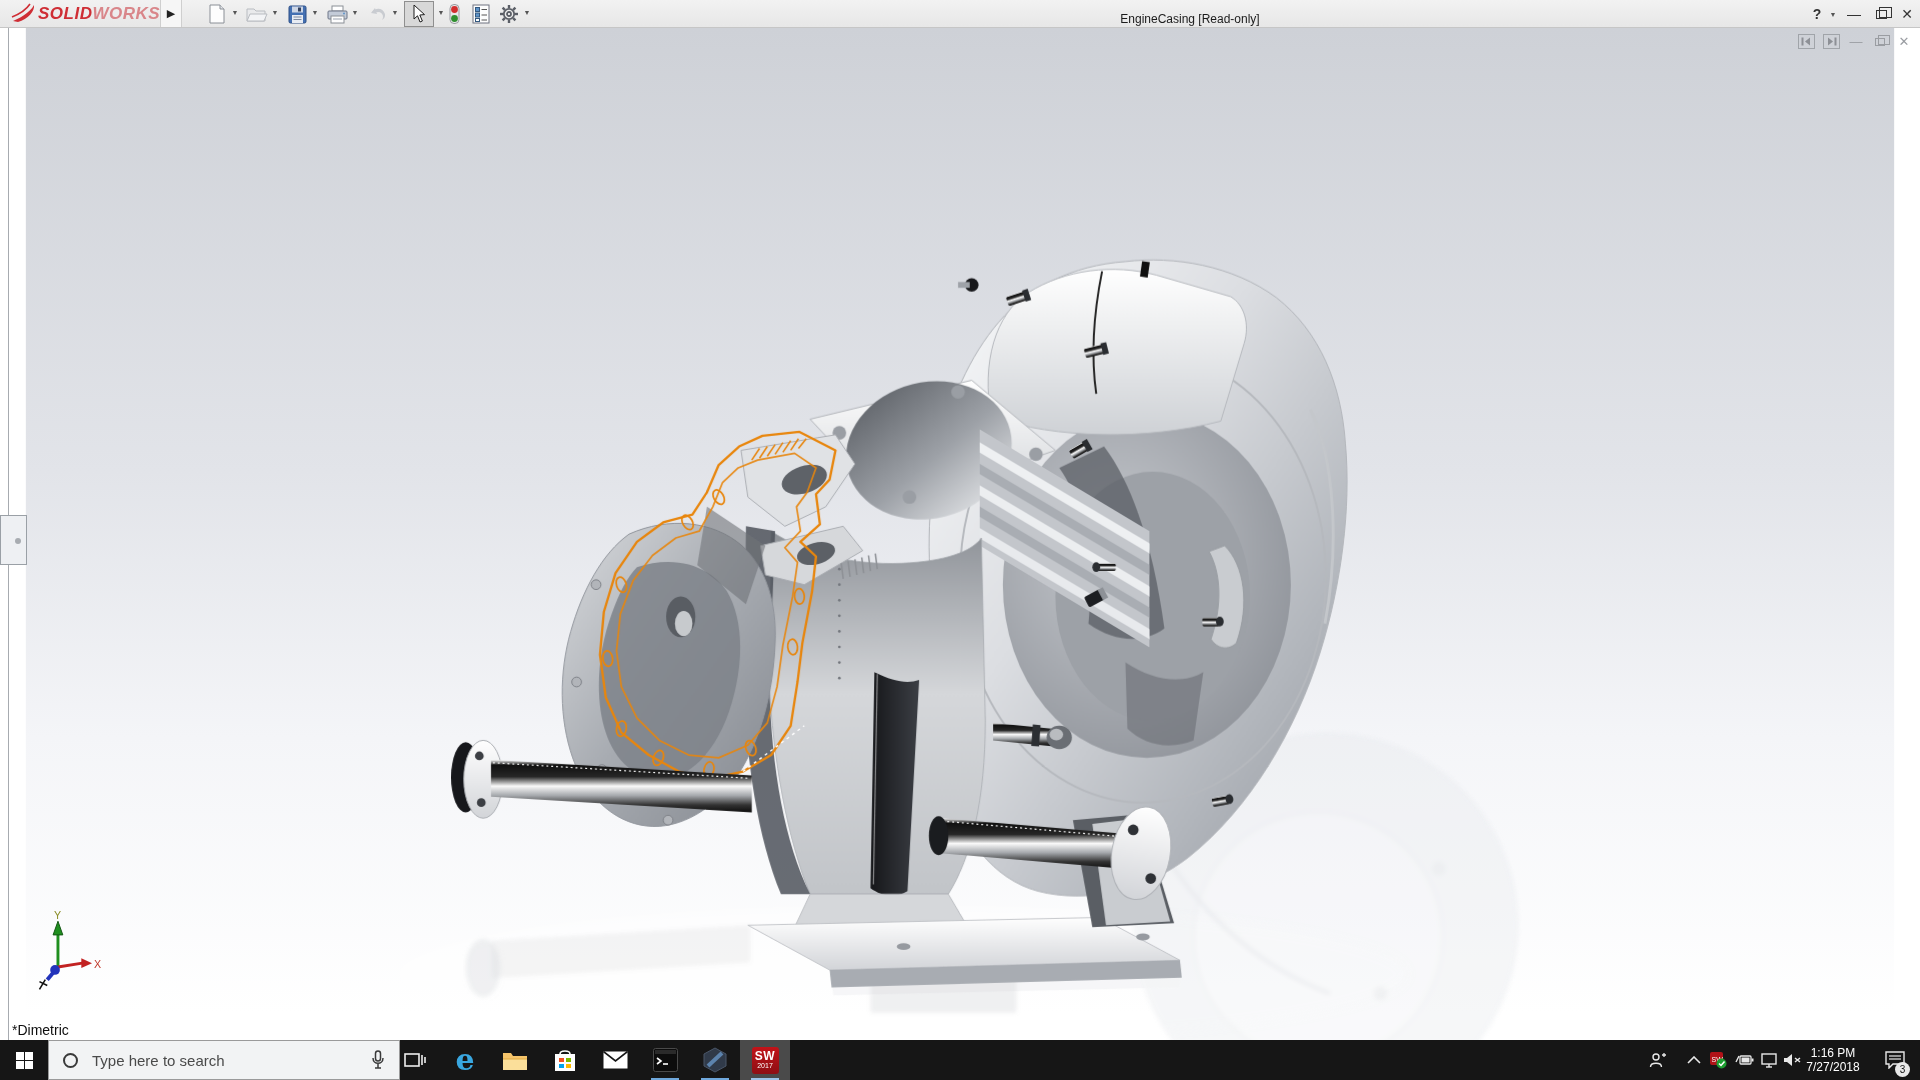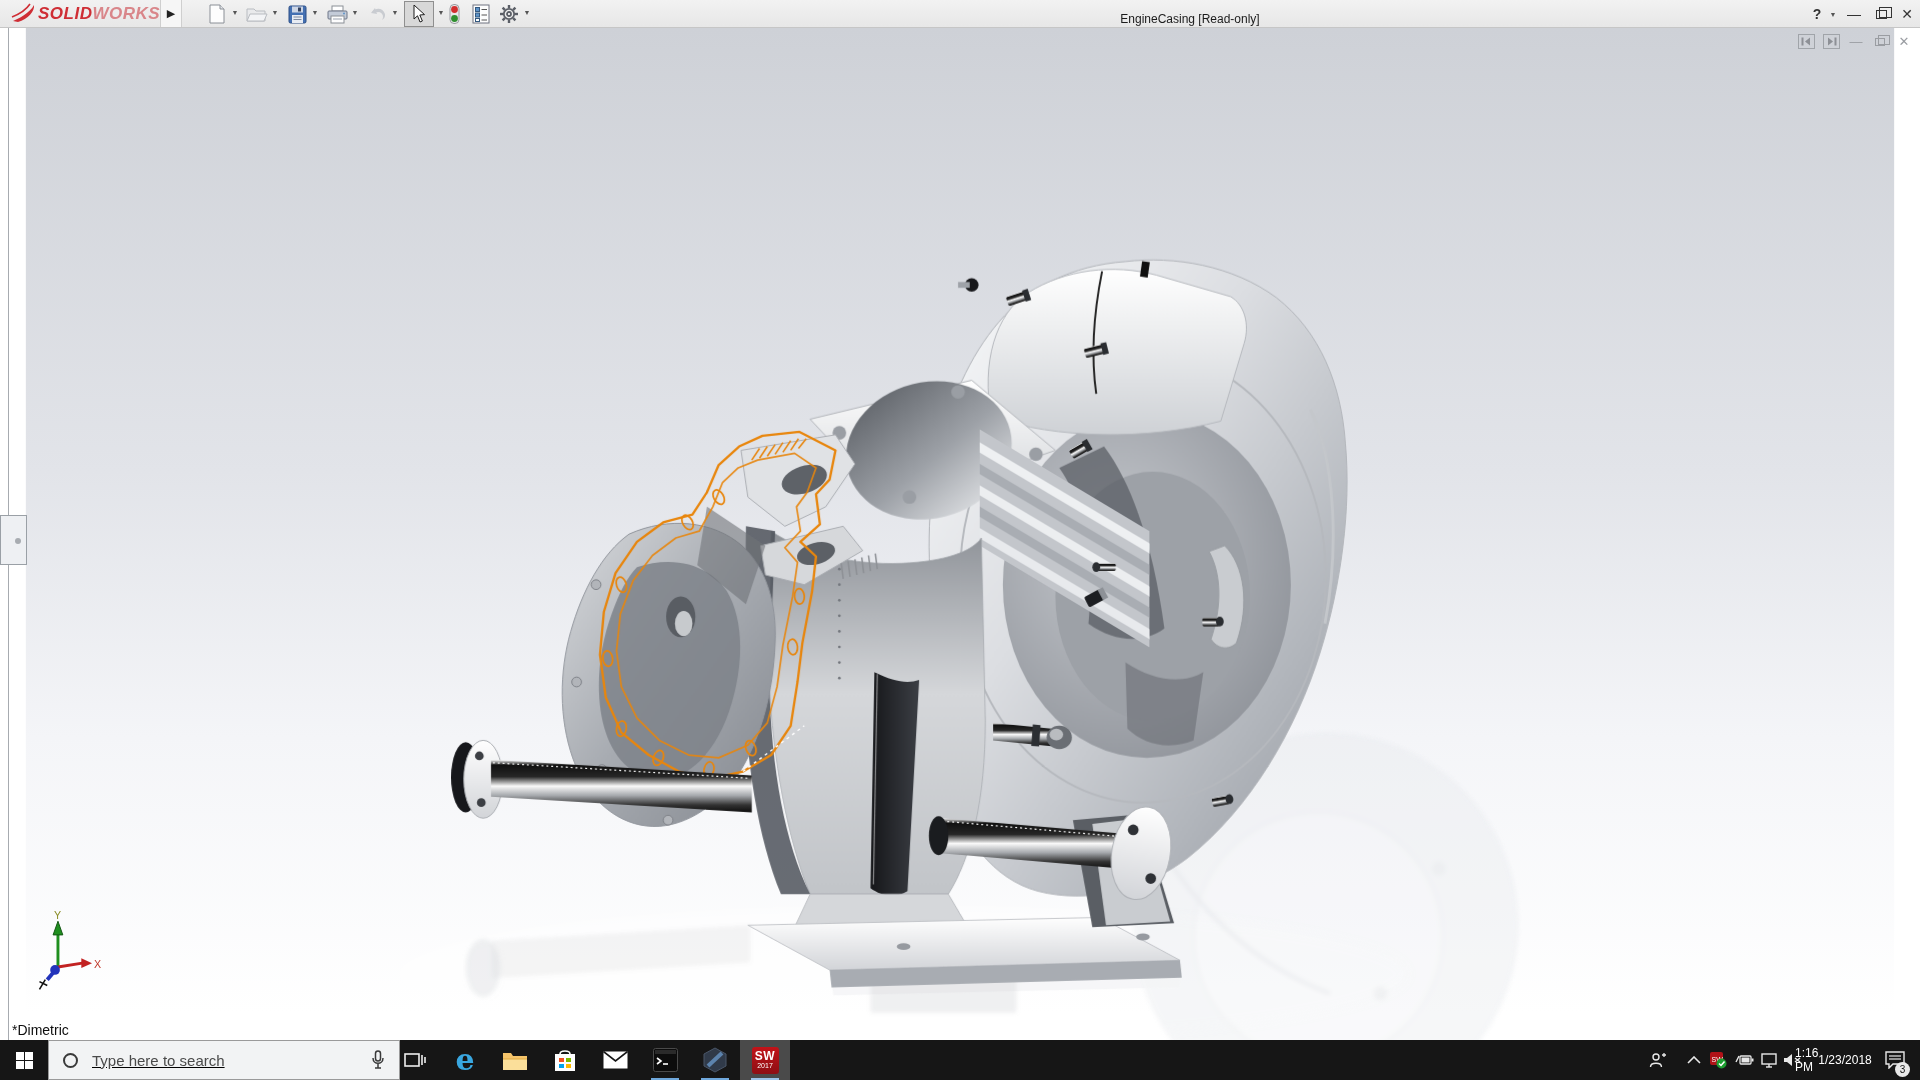"Type here to search" .search-box { text-decoration: underline -> none }
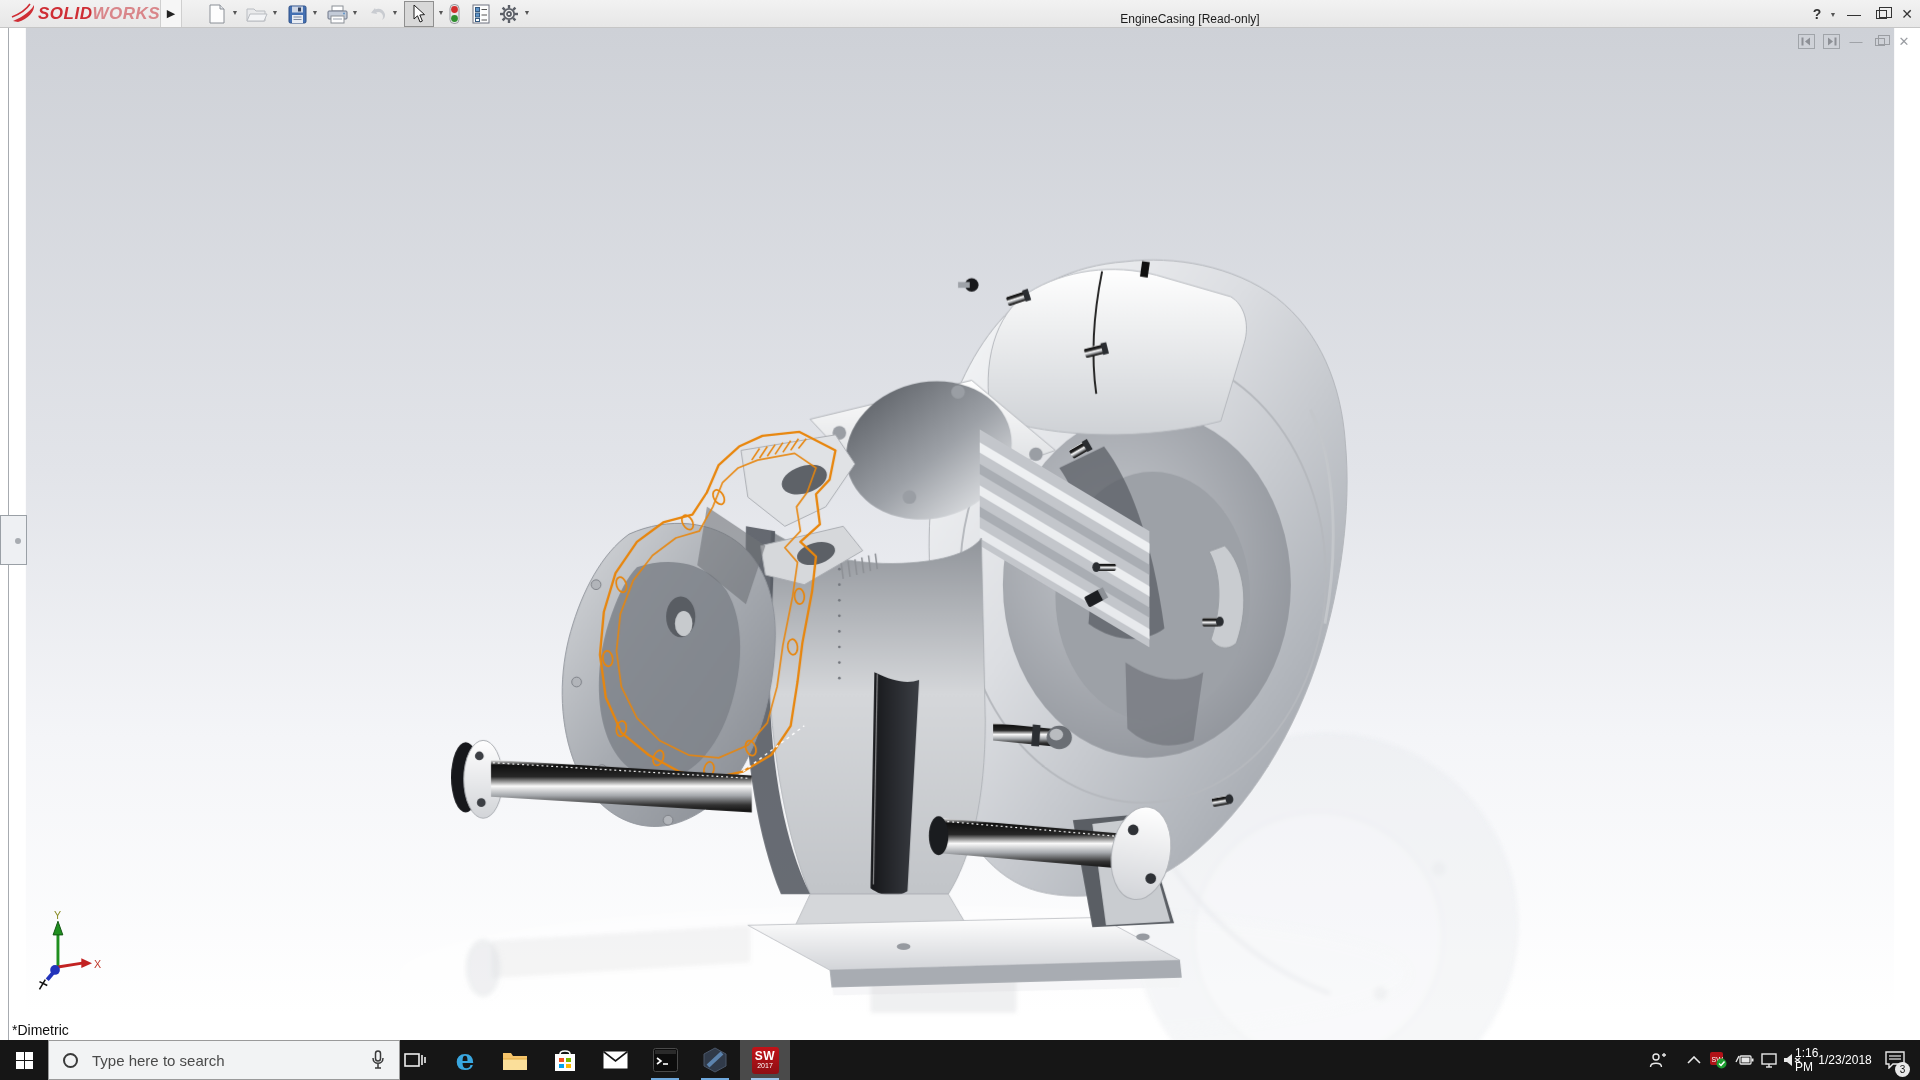"1:16 PM" .clock { flex-direction: row -> column; justify-content: space-between -> center }
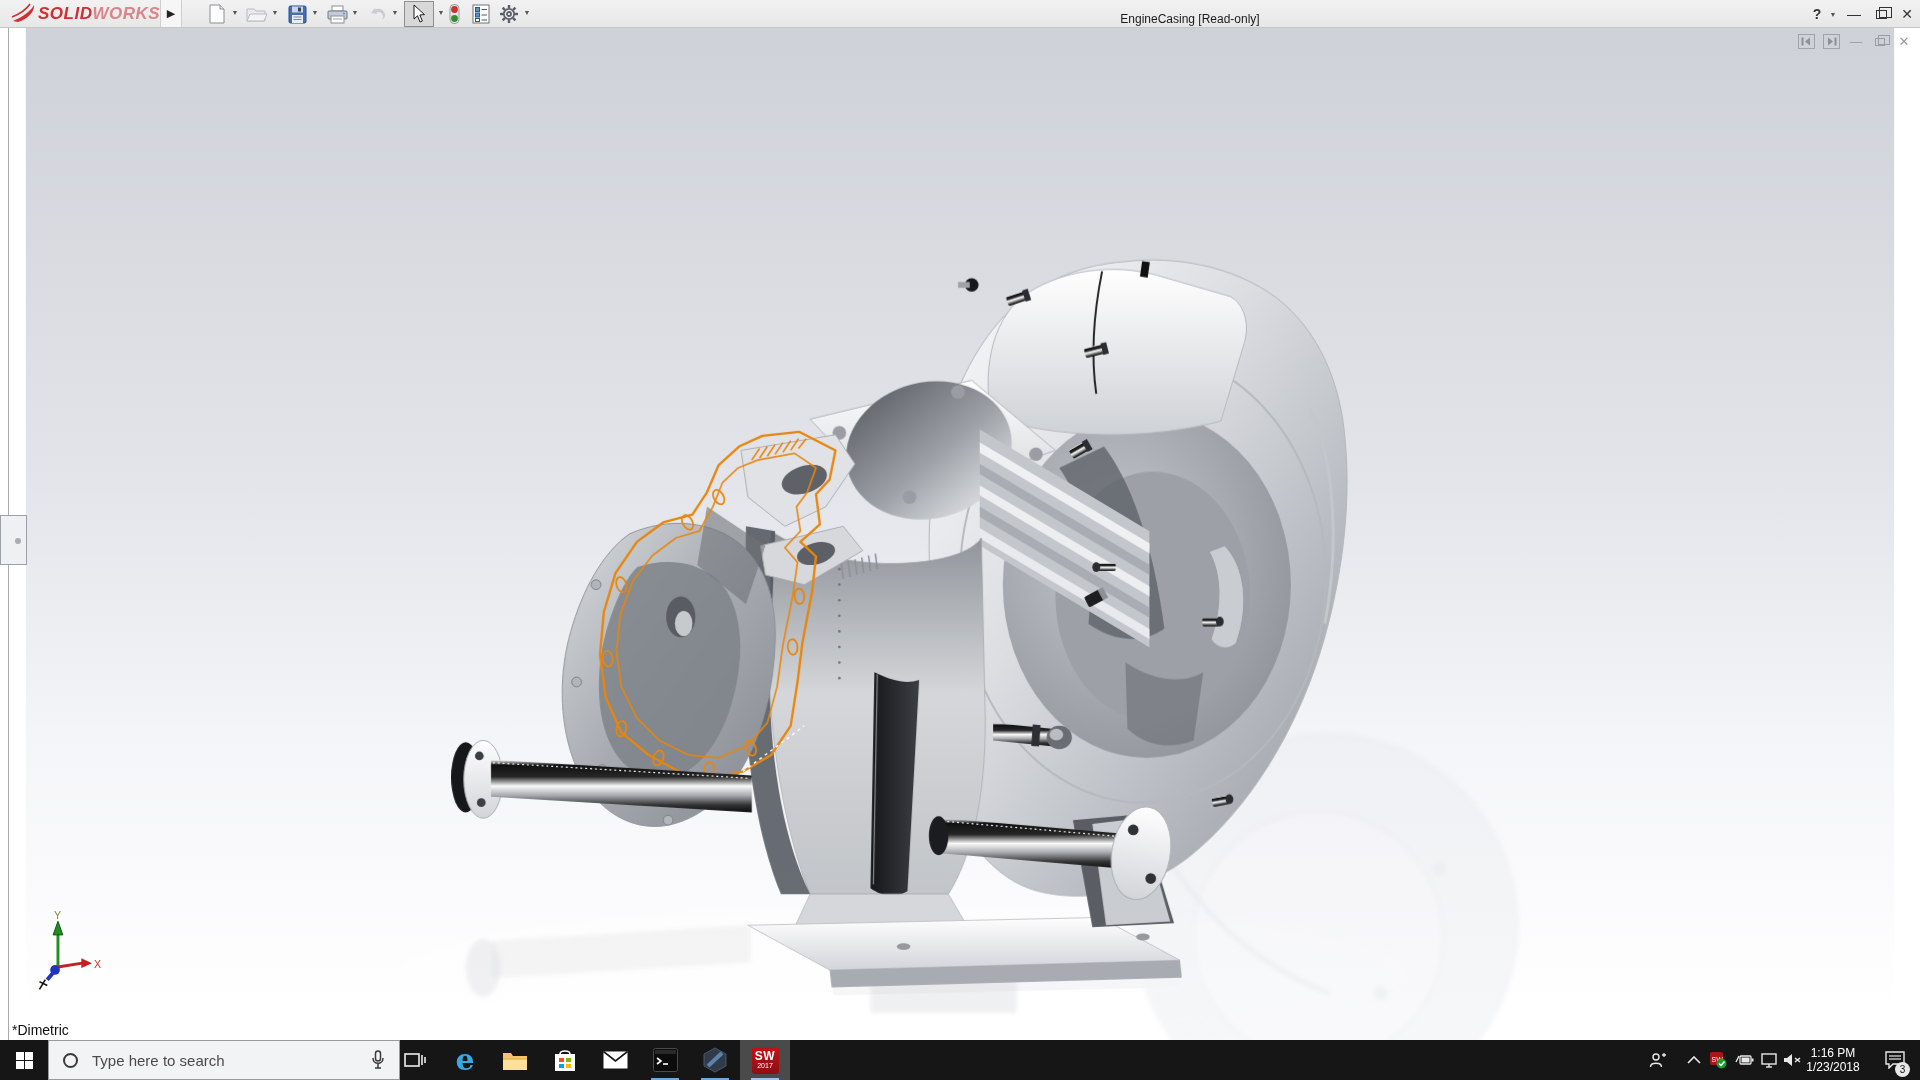"1/23/2018" span { text: 1/23/2018 -> 7/27/2018 }
